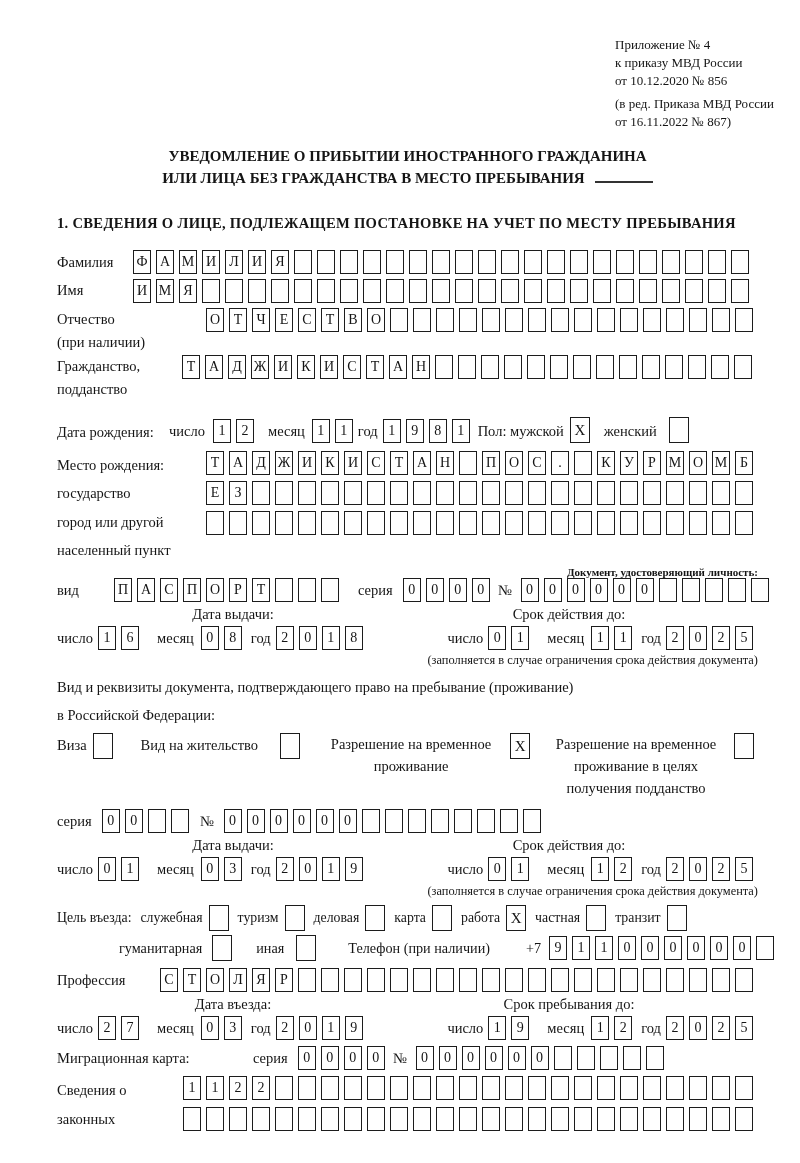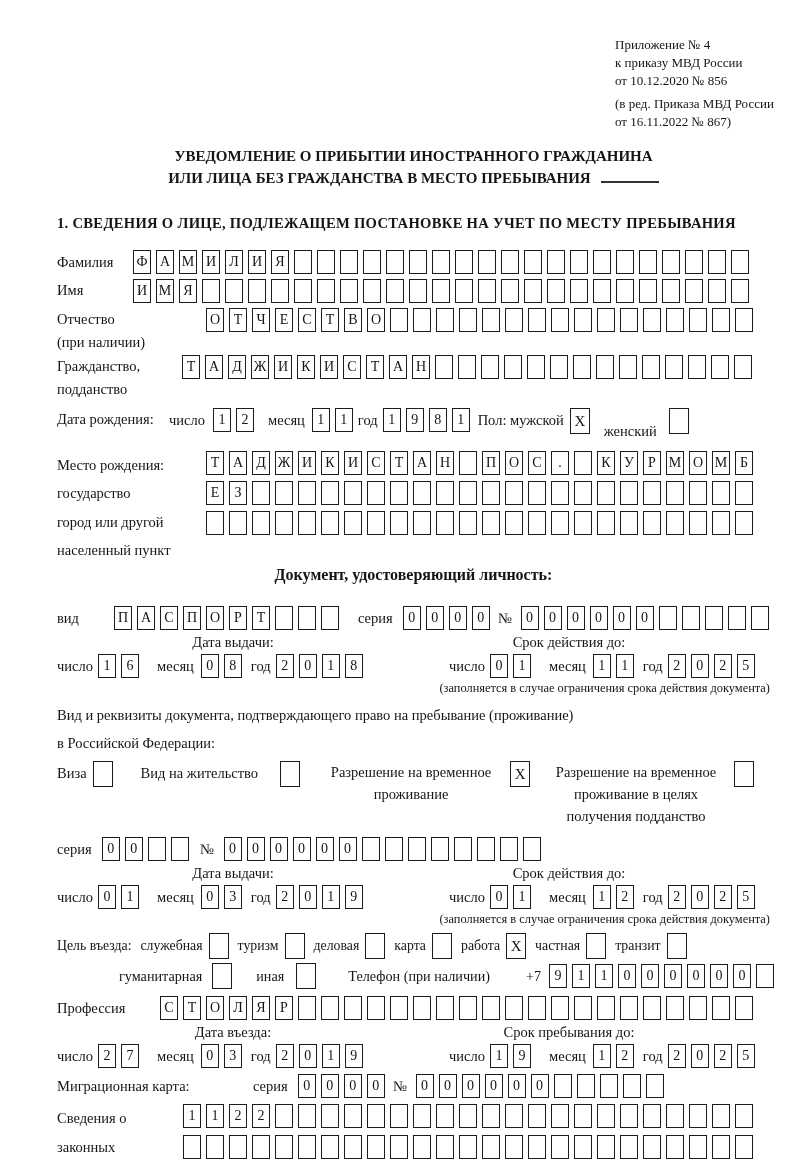"Приложение № 4" .page { padding: 36px 30px 10px 57px -> 36px 42px 10px 57px }
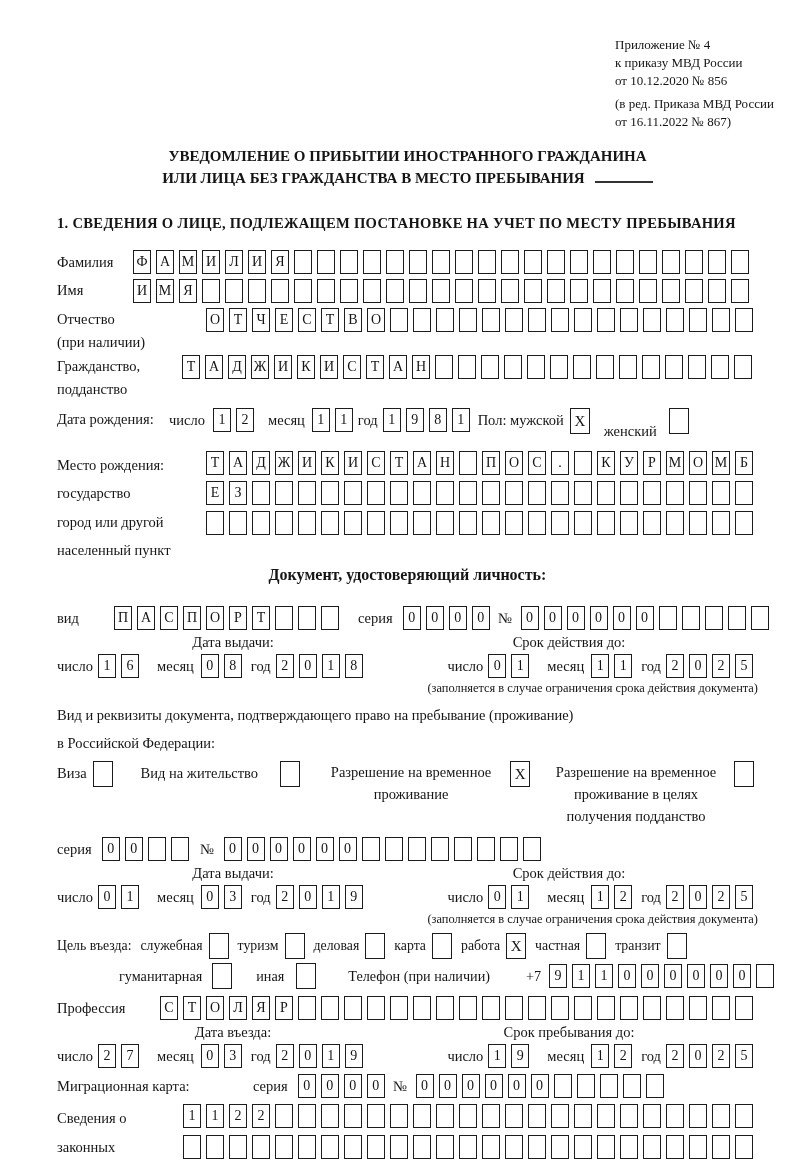"Дата рождения:" div.brow { align-items: flex-start -> flex-end }
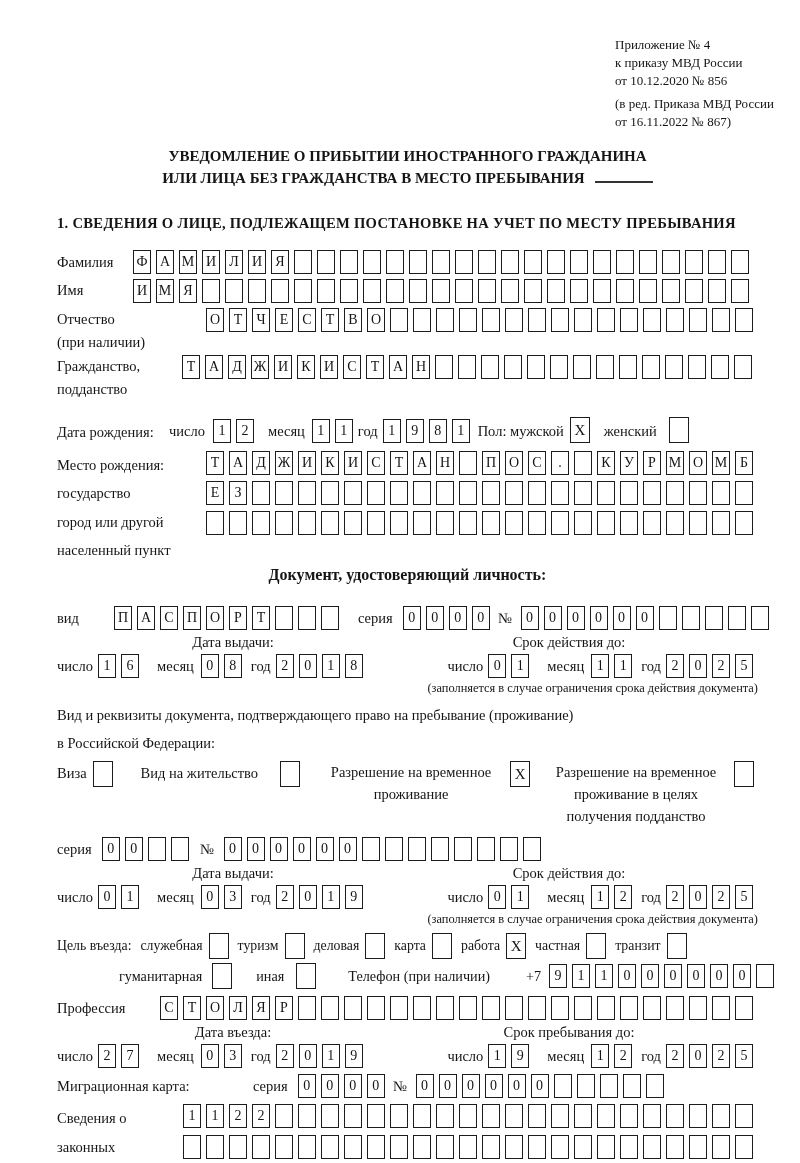"Документ, удостоверяющий личность:" .doc-heading { font-size: 16px -> 11px; margin: 2px 0 22px -> 2px 0 0; text-align: center -> right }
